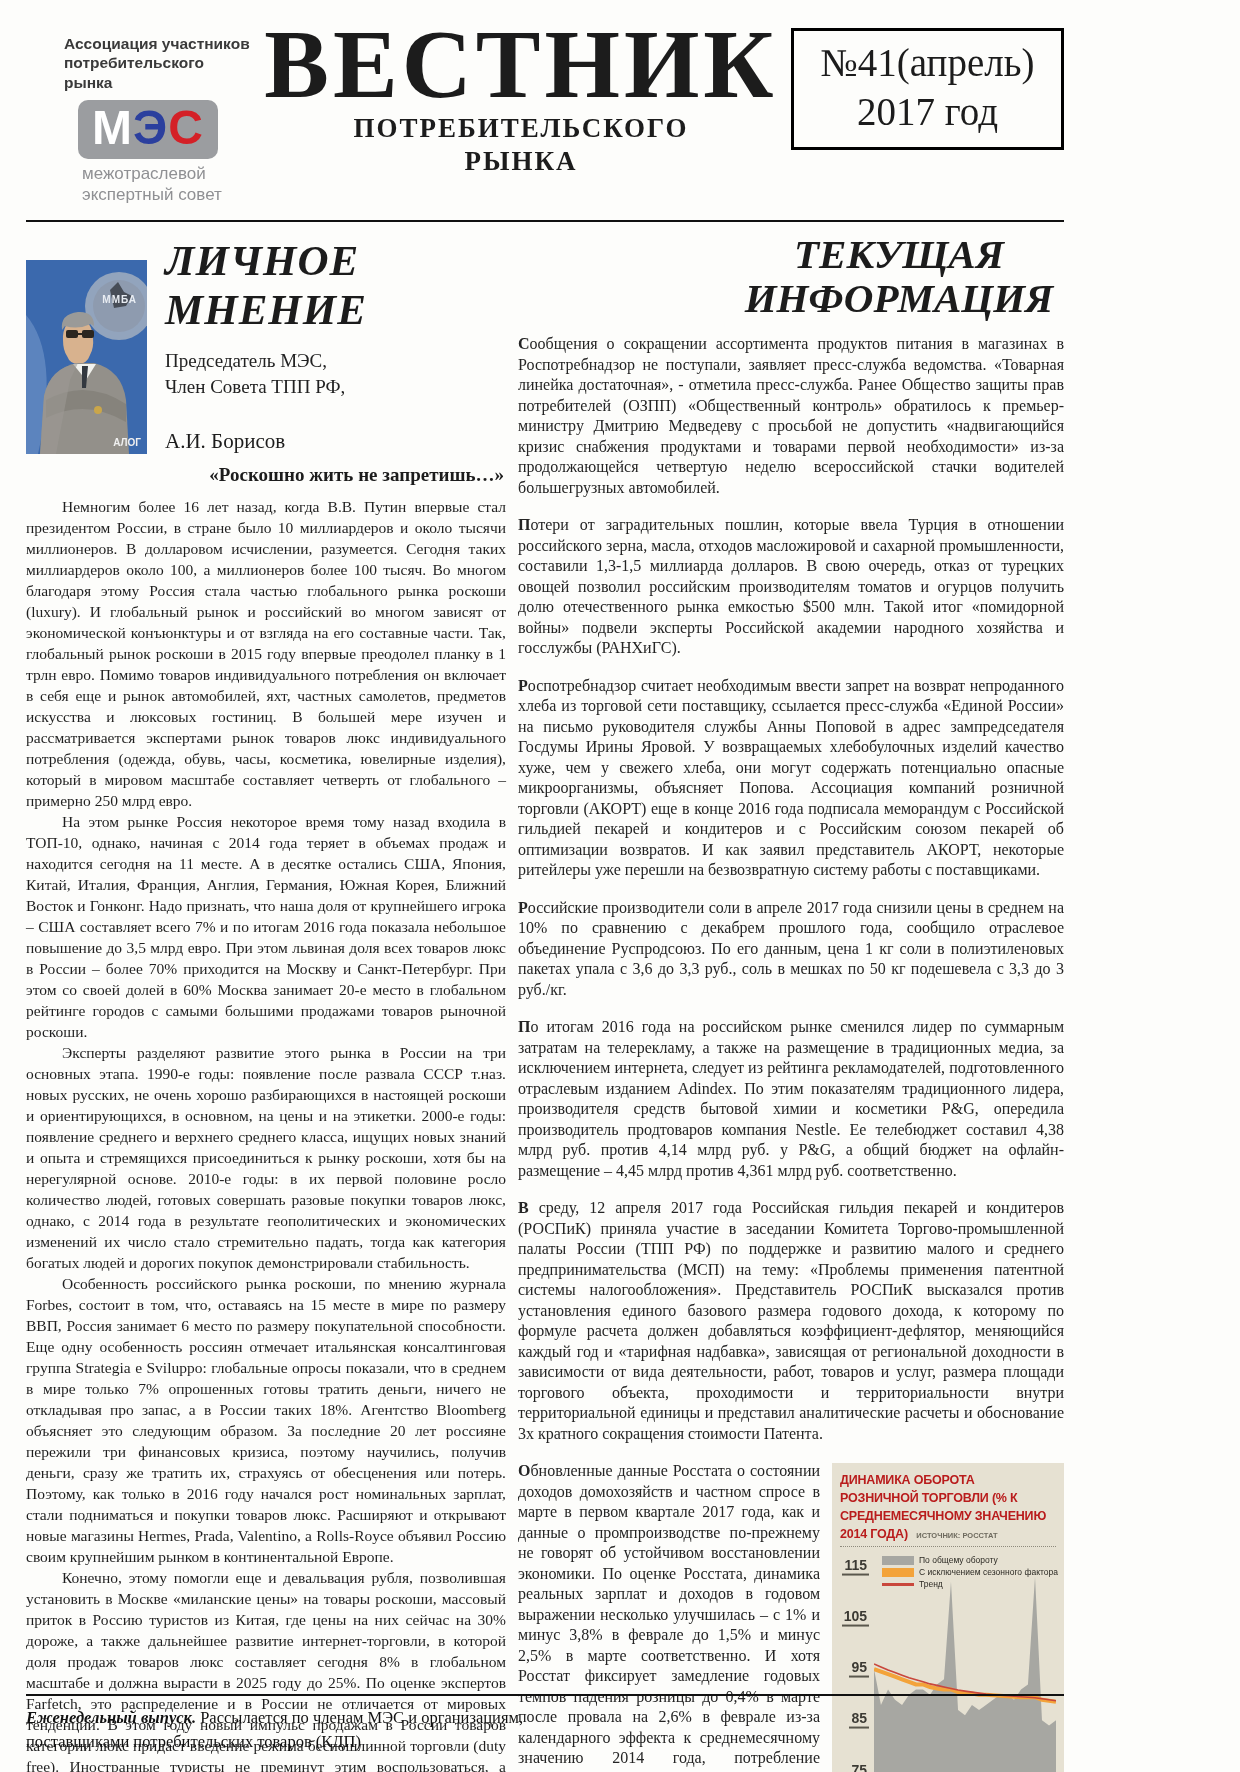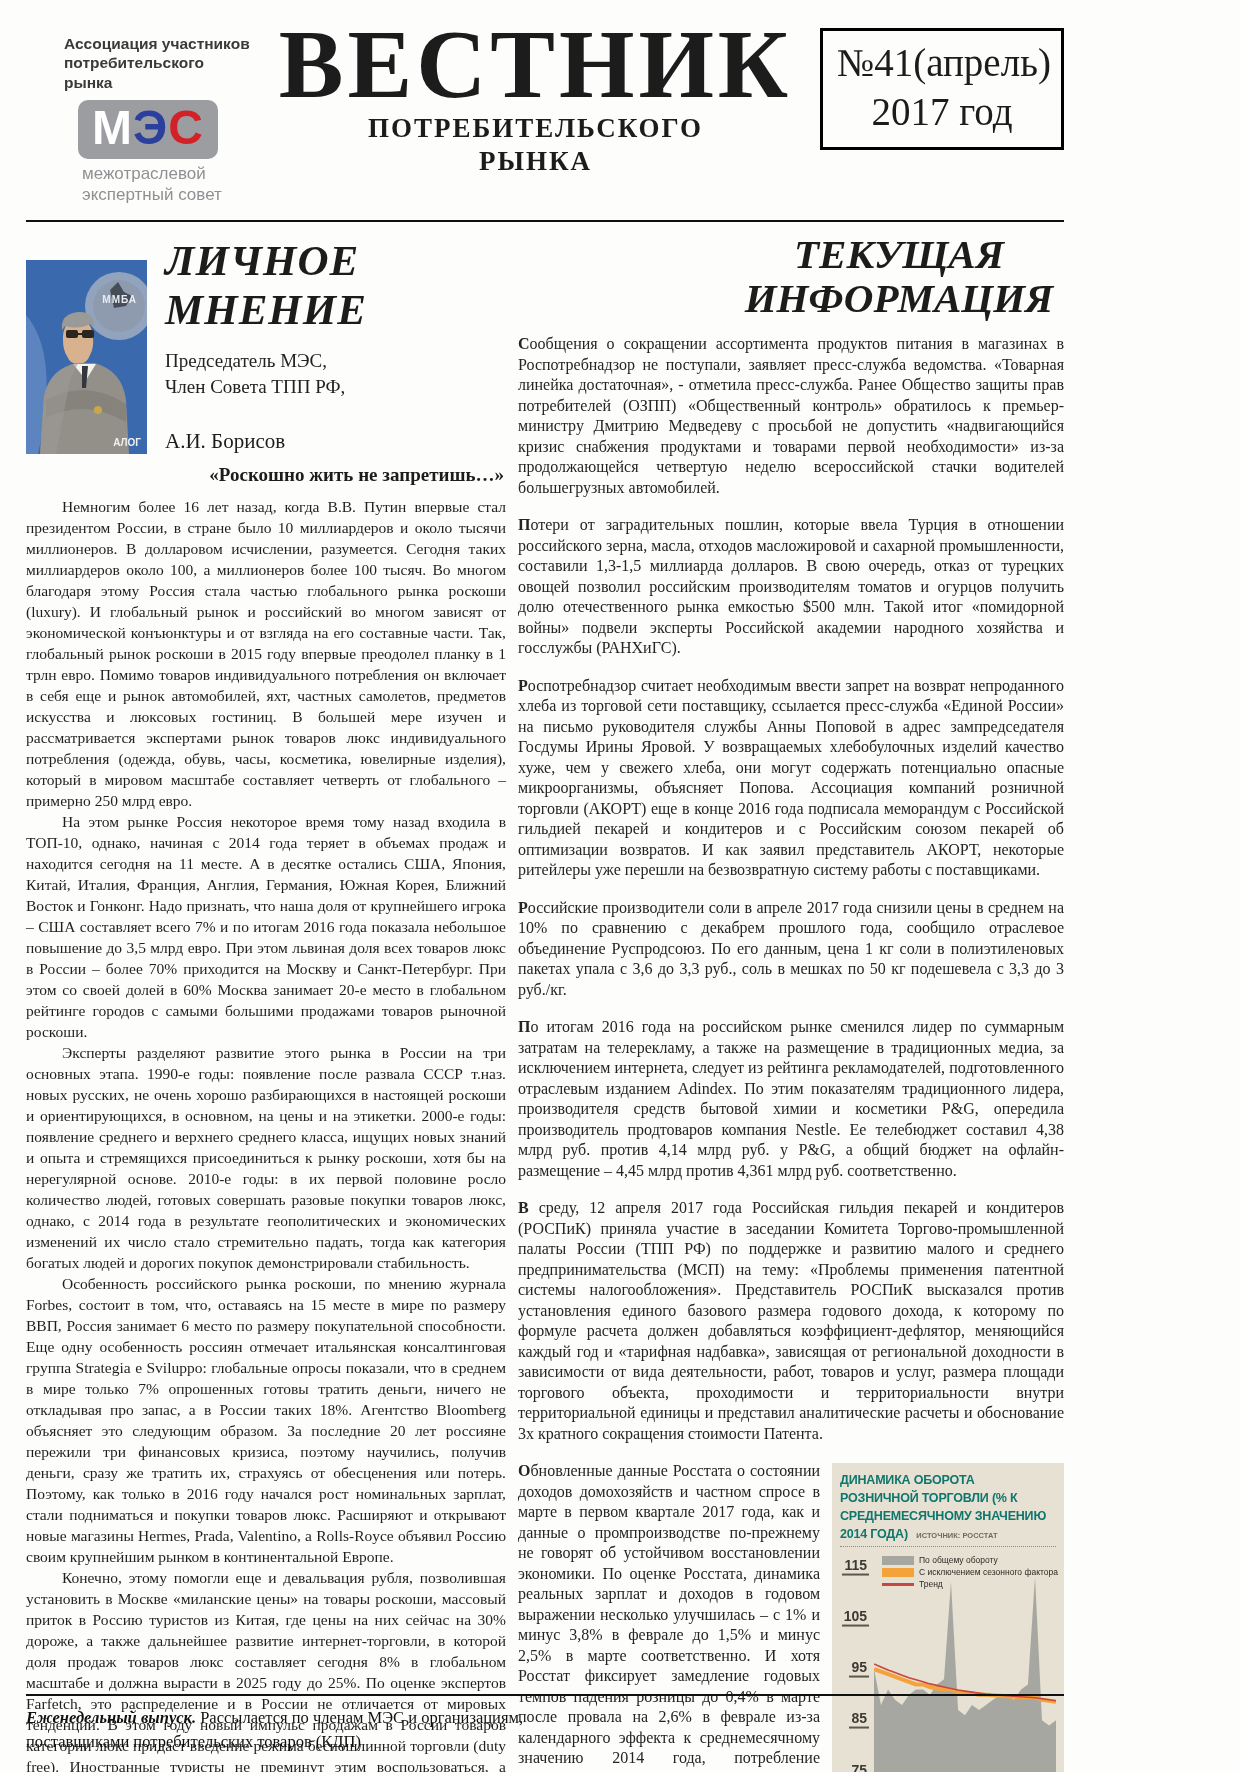"№41(апрель)" .issue-box { width: 244px -> 273px }
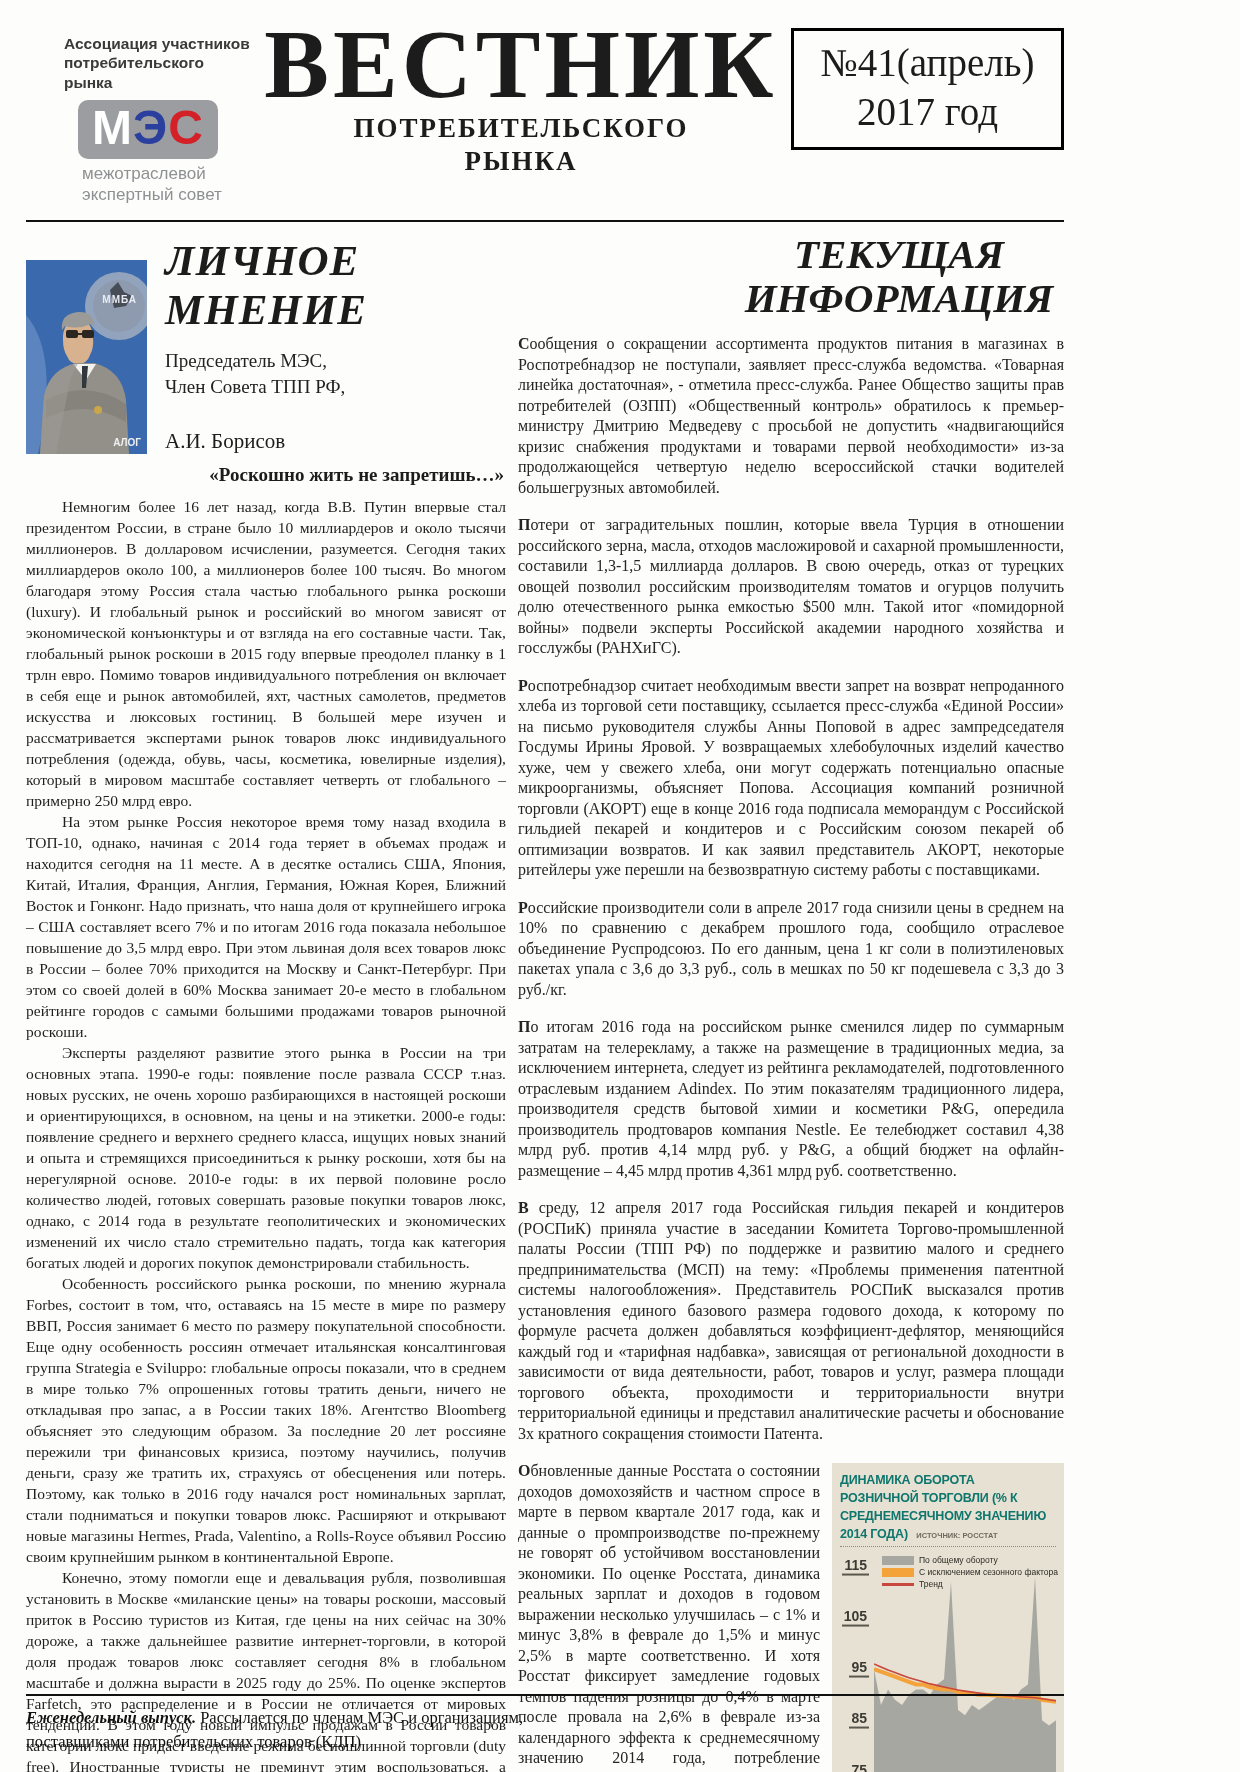"ДИНАМИКА ОБОРОТА РОЗНИЧНОЙ ТОРГОВЛИ (%" .chart-title { color: #0f766e -> #b91c1c }
